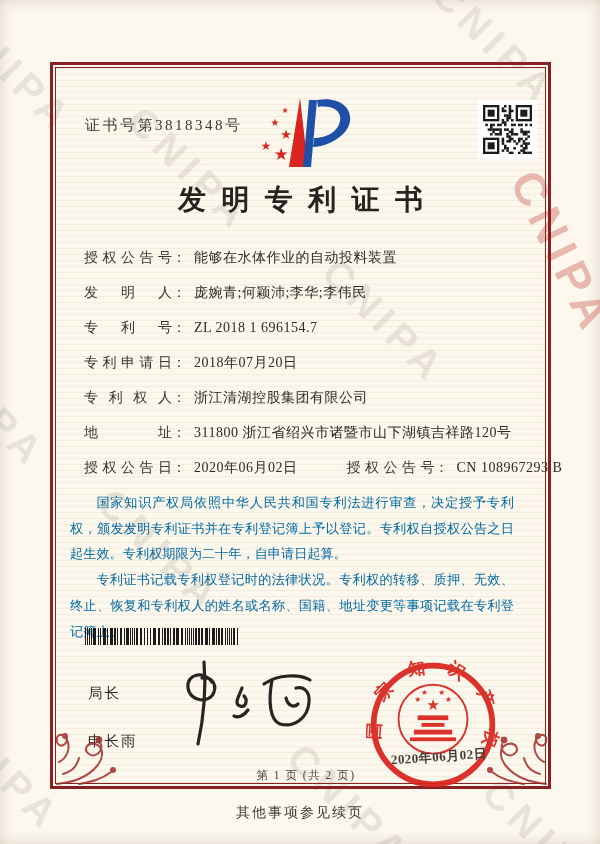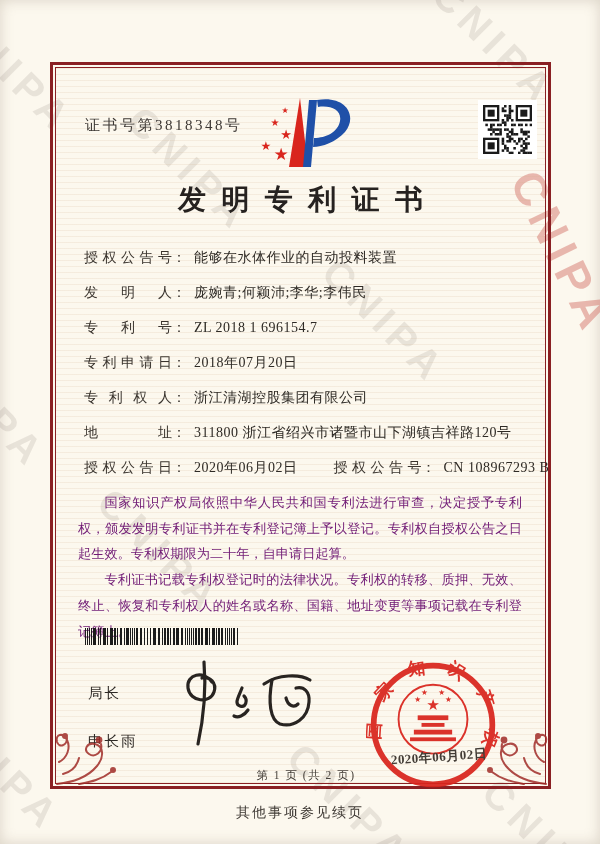"授权公告号： CN 108967293 B" .grant2 { margin-left: 36px -> 49px }
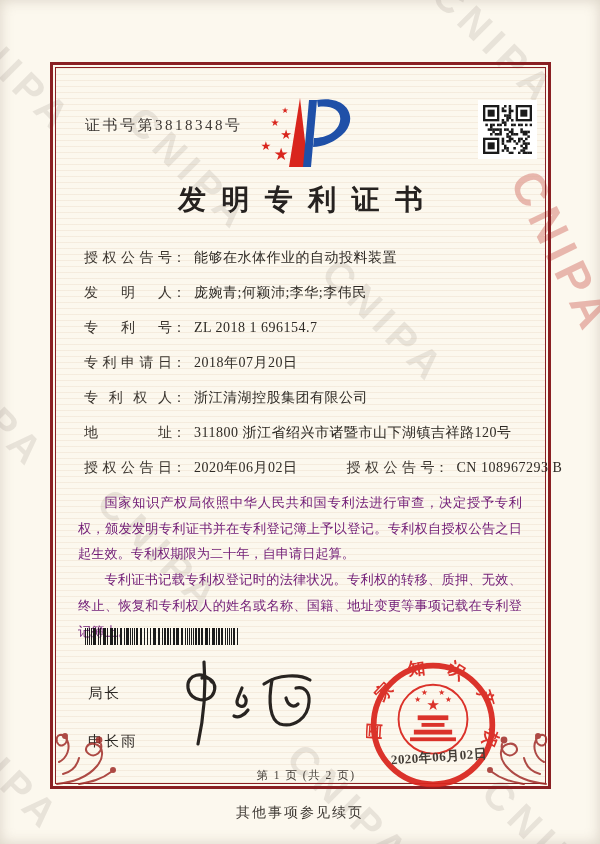"国家知识产权局依照中华人民共和国专利法进行审查，决定授予专利权，颁发发明专利证书" .legal { color: #701a75 -> #0369a1; left: 78px -> 70px }
